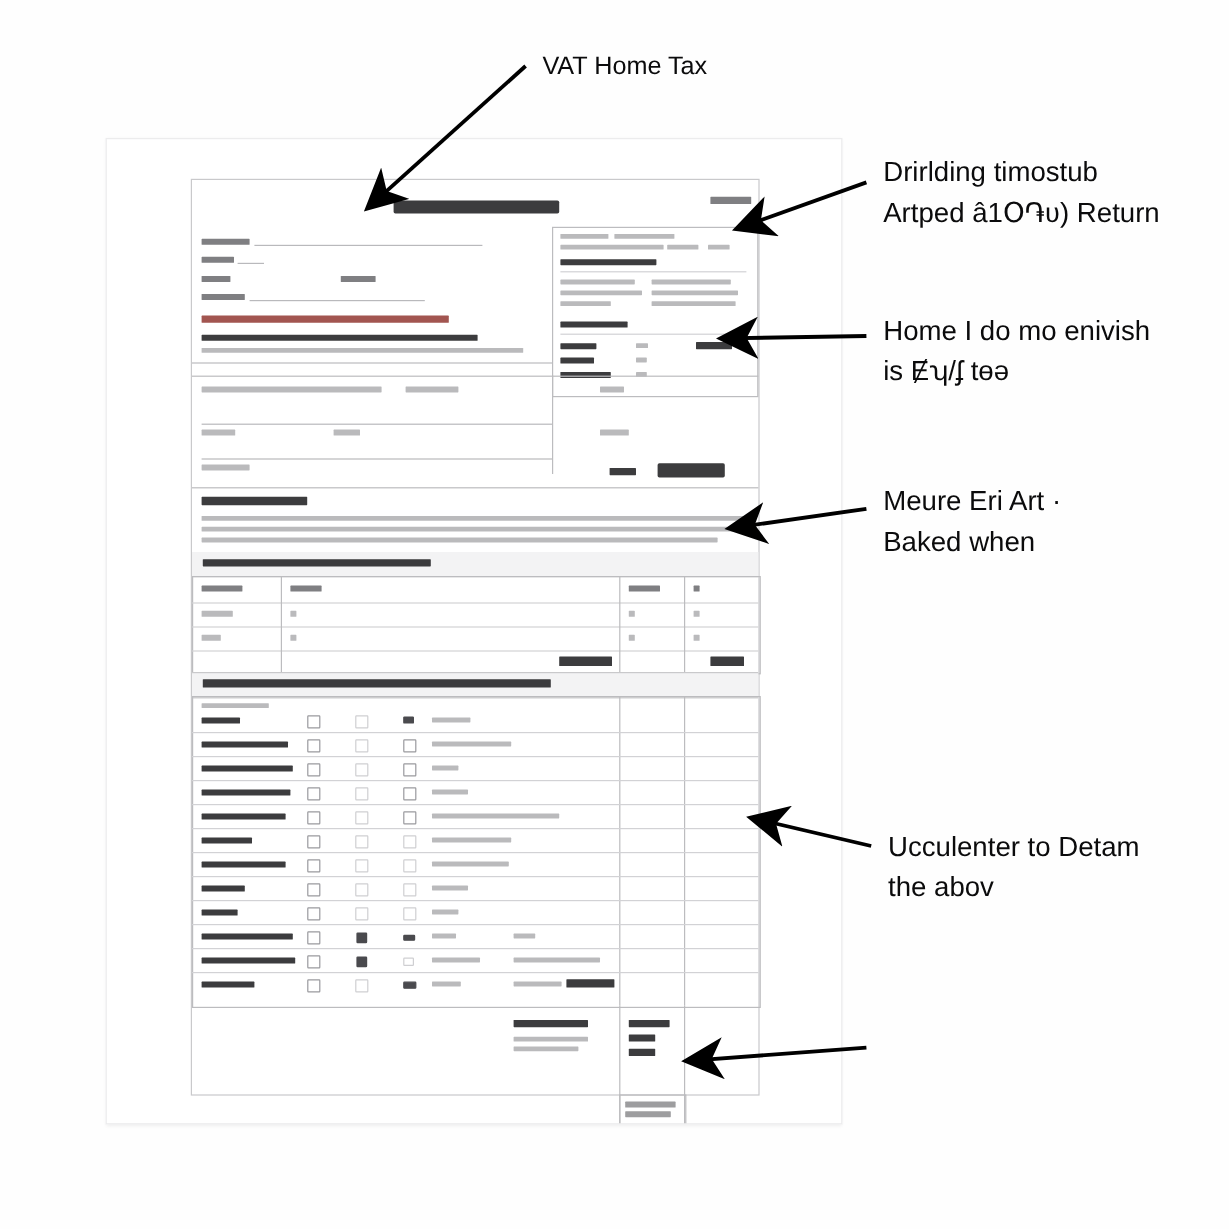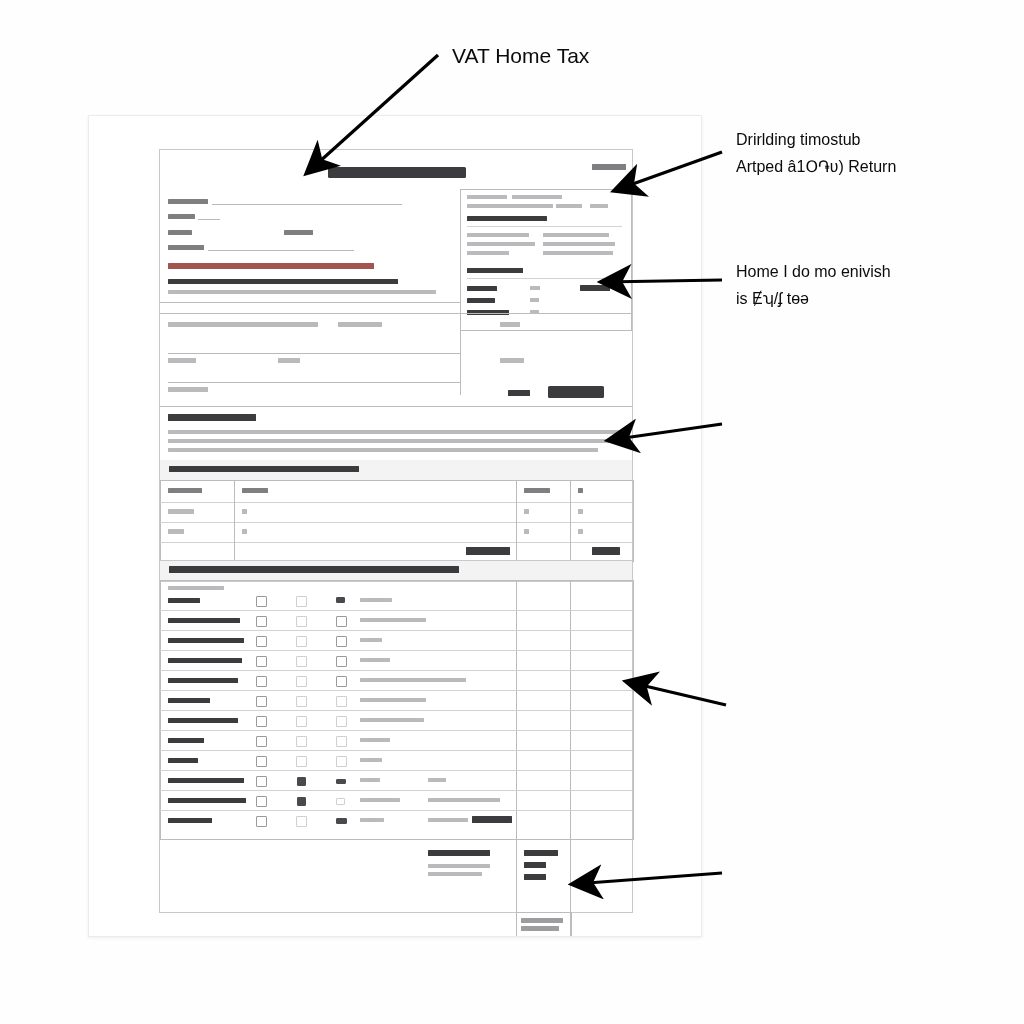"Drirlding timostub" .anno { font-size: 16px -> 23px; line-height: 27px -> 34px }
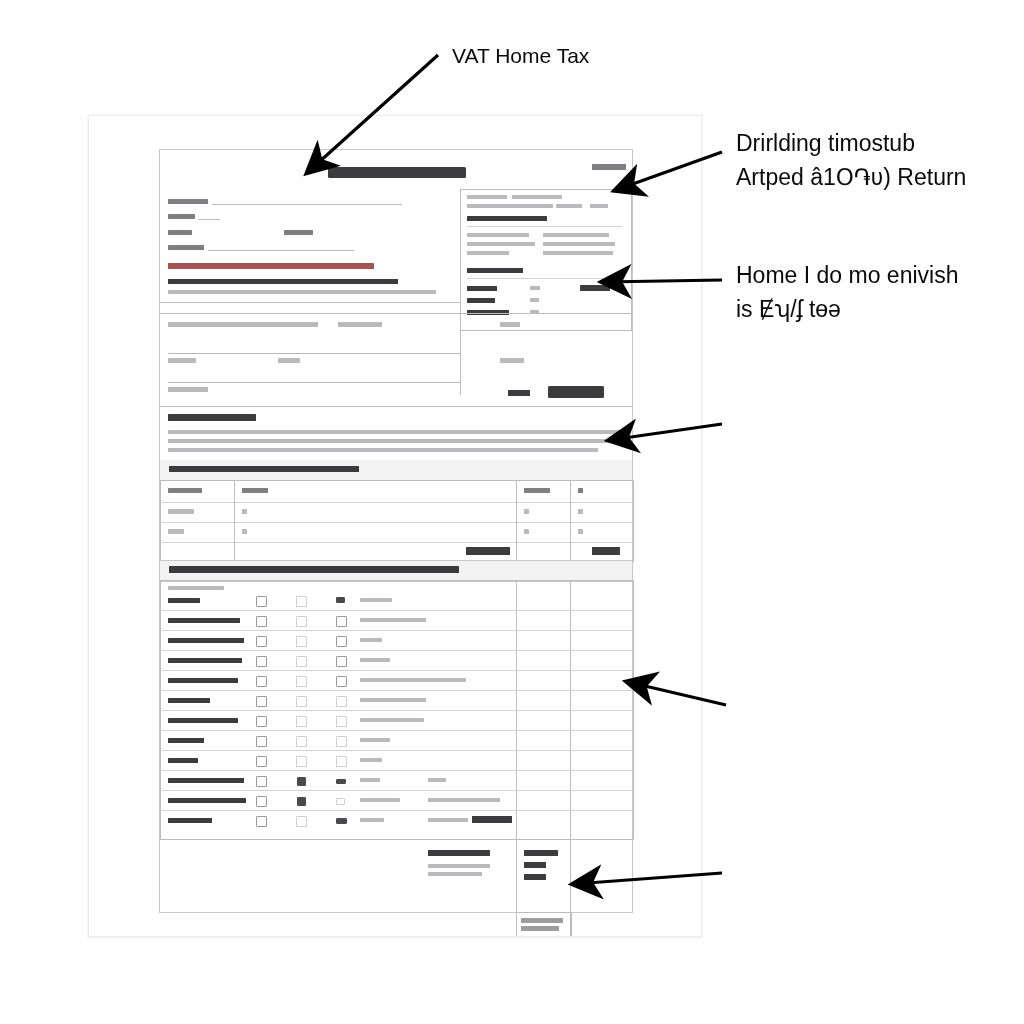"Meure Eri Art ·" div.anno { html: none -> <div>Meure Eri Art · Baked when</div> }
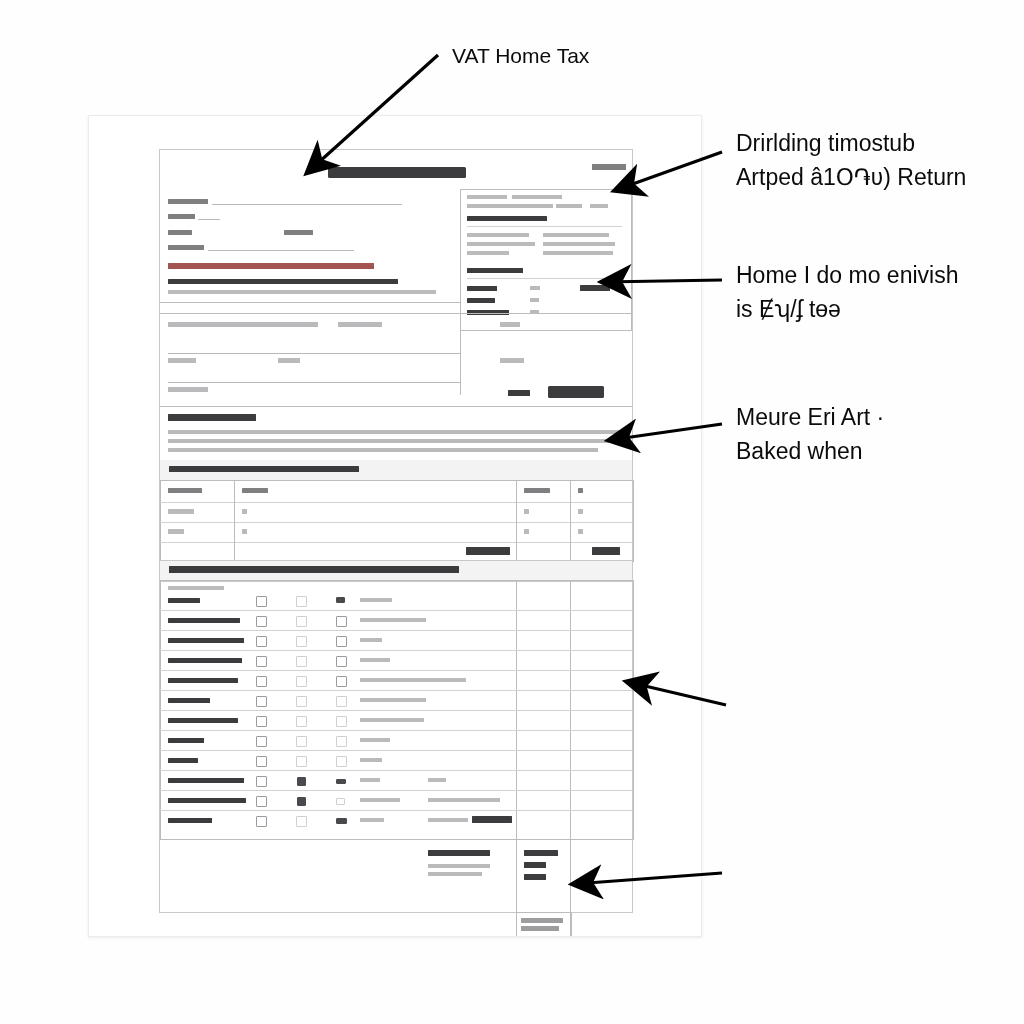"Ucculenter to Detam" div.anno { html: none -> <div>Ucculenter to Detam the abov</div> }
